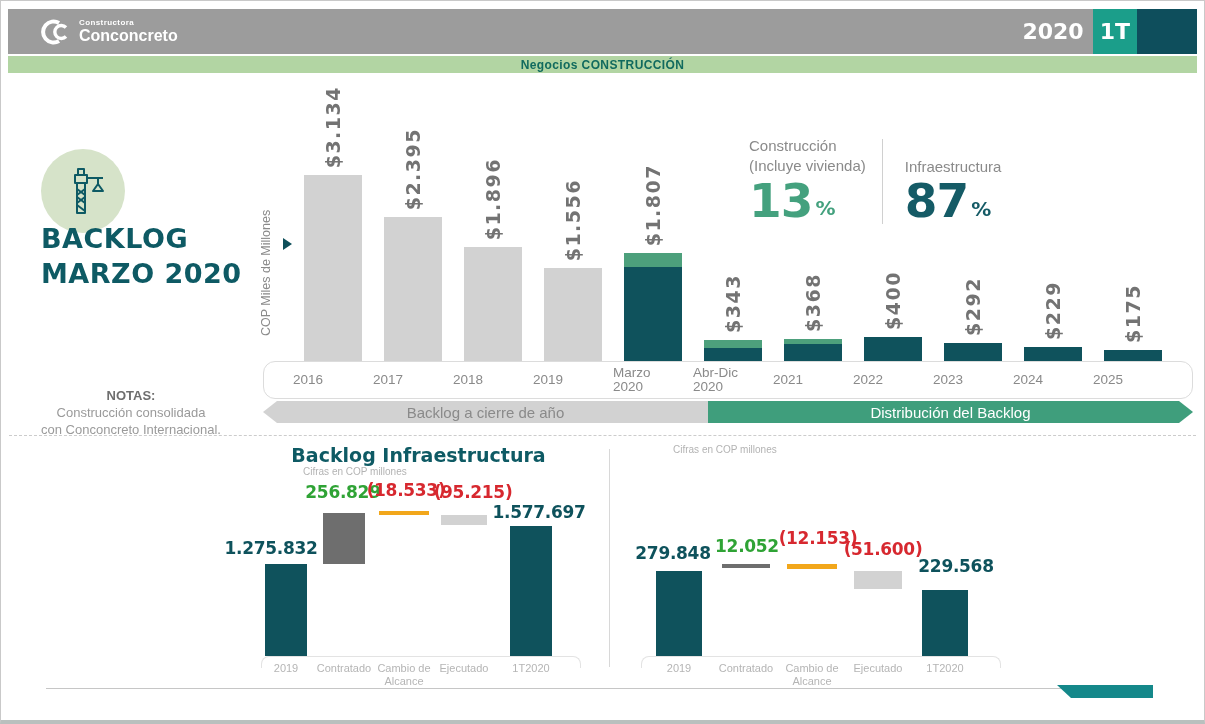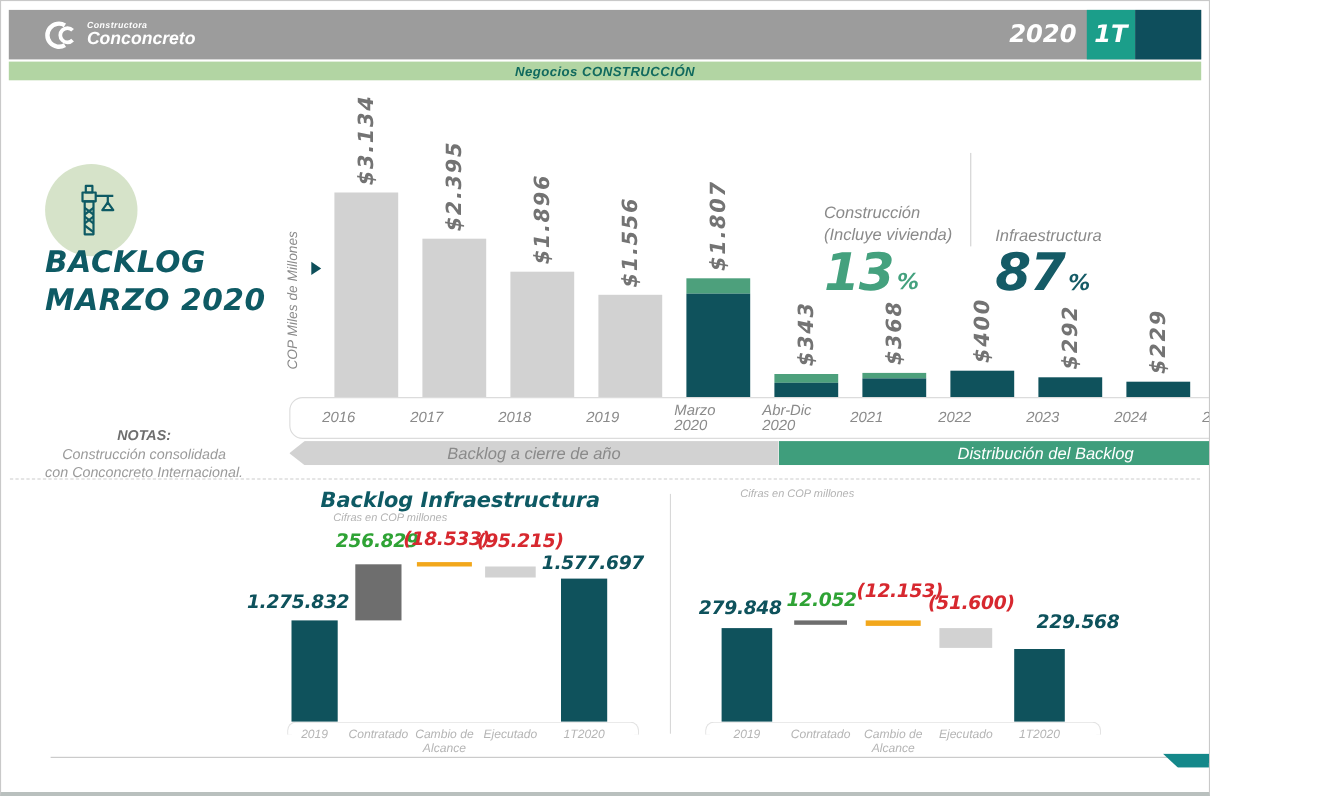"Constructora" .slide { font-style: italic -> none; width: 1100px -> 1205px }
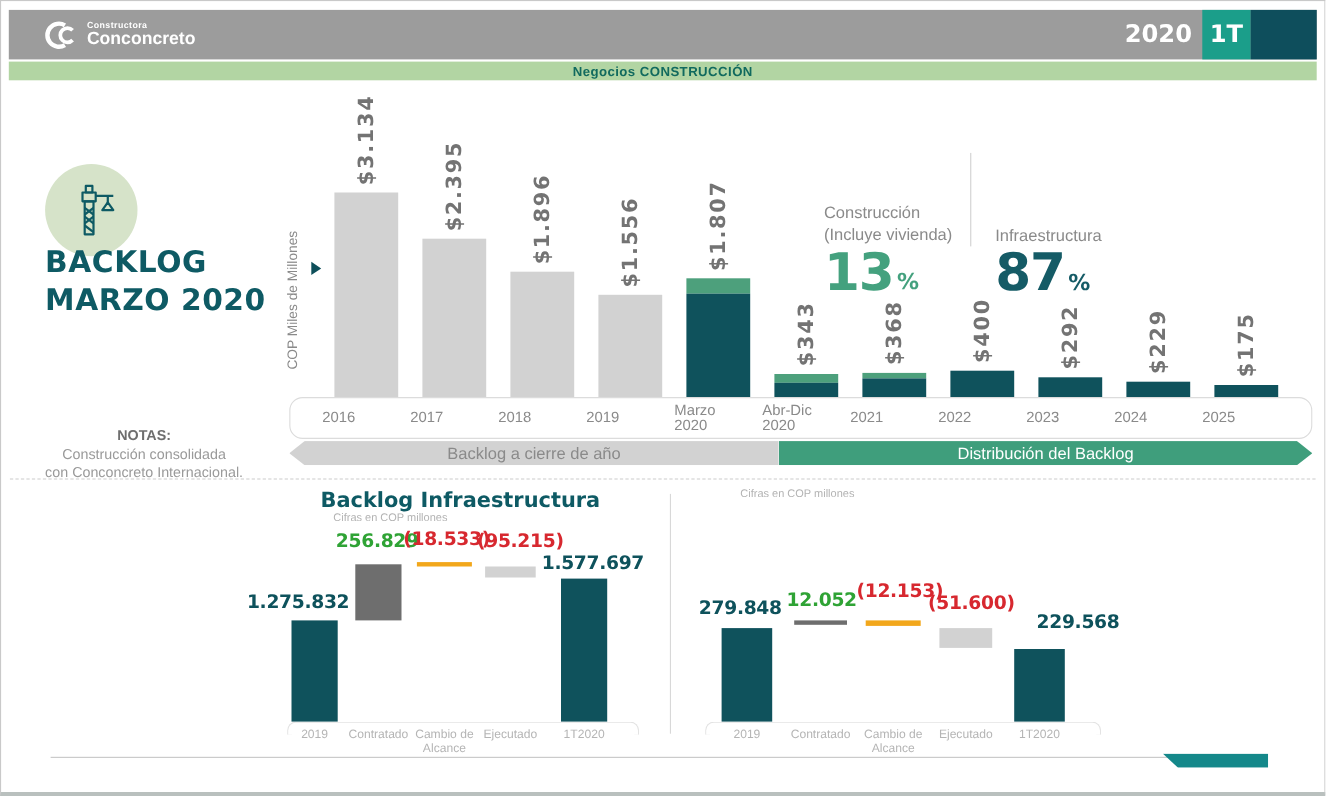"Construcción" .pct-label { margin-top: 48px -> none }
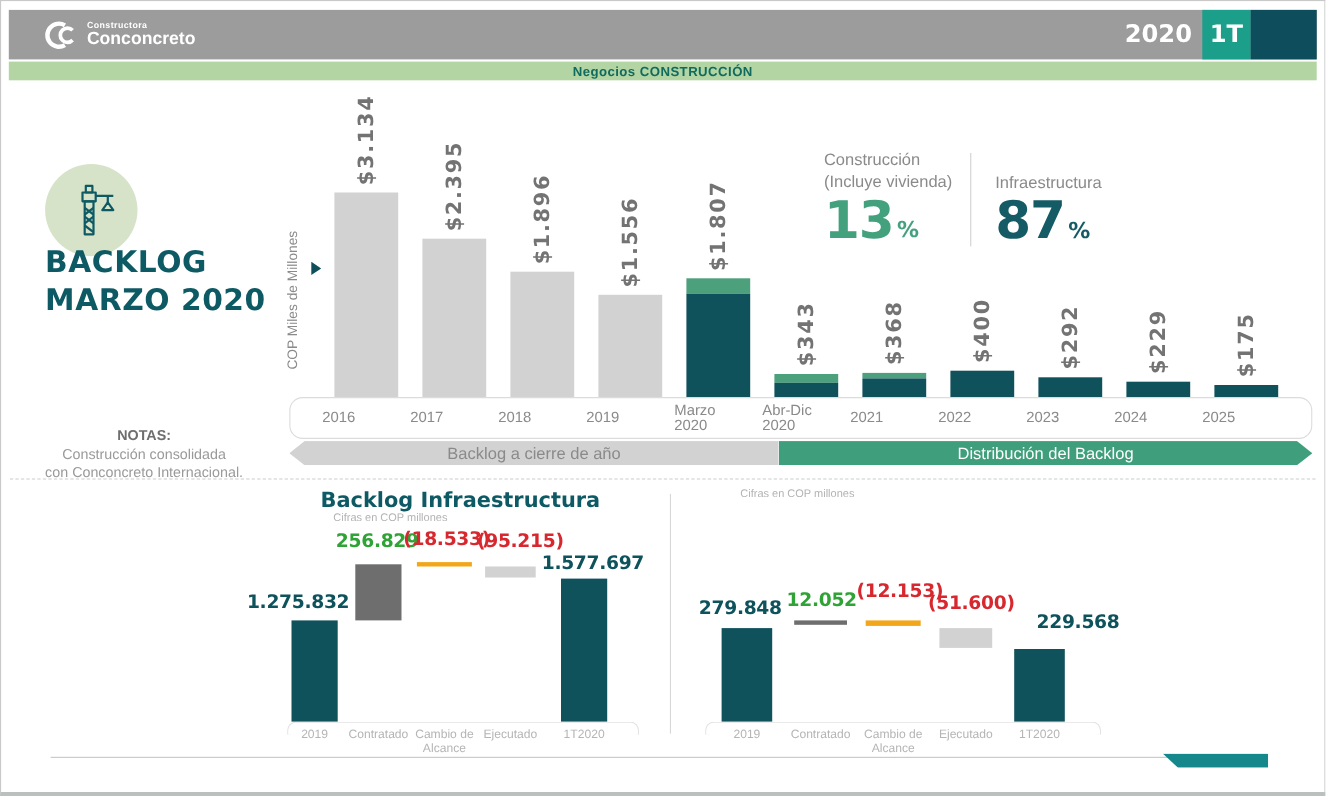"229.568" div.wf-label { margin-left: 24px -> none }
